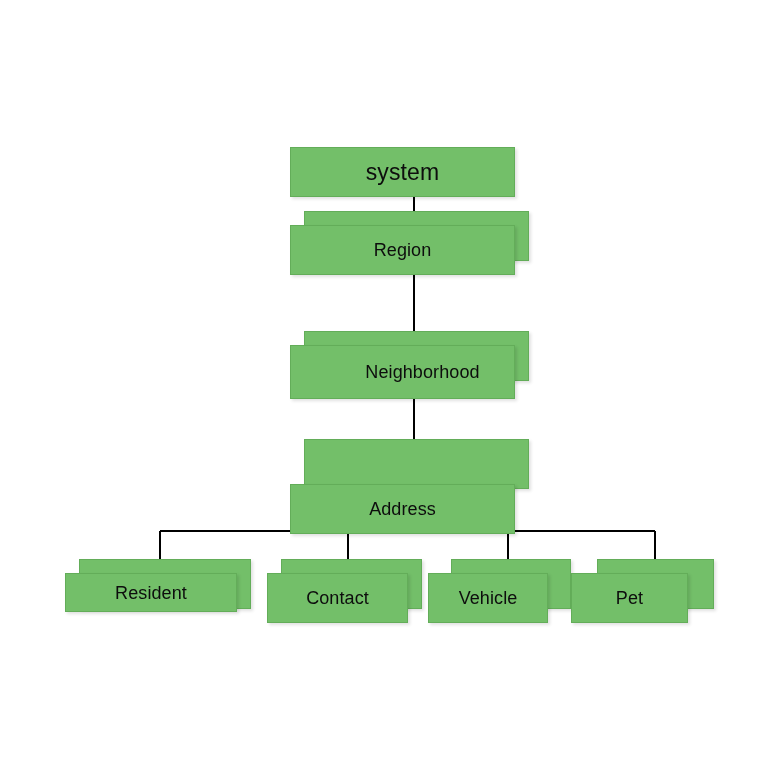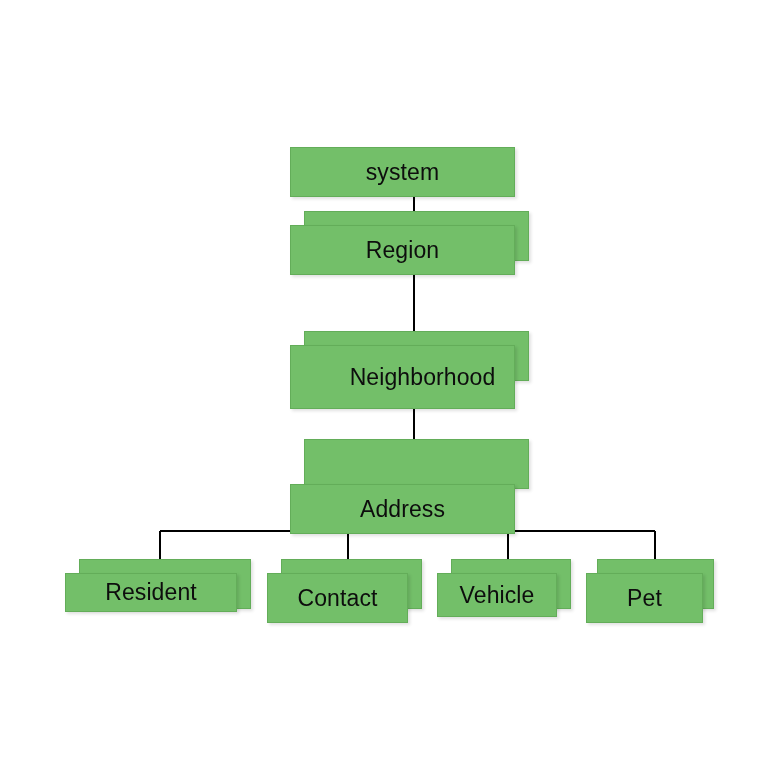"Region" .node-label { font-size: 23px -> 18px }
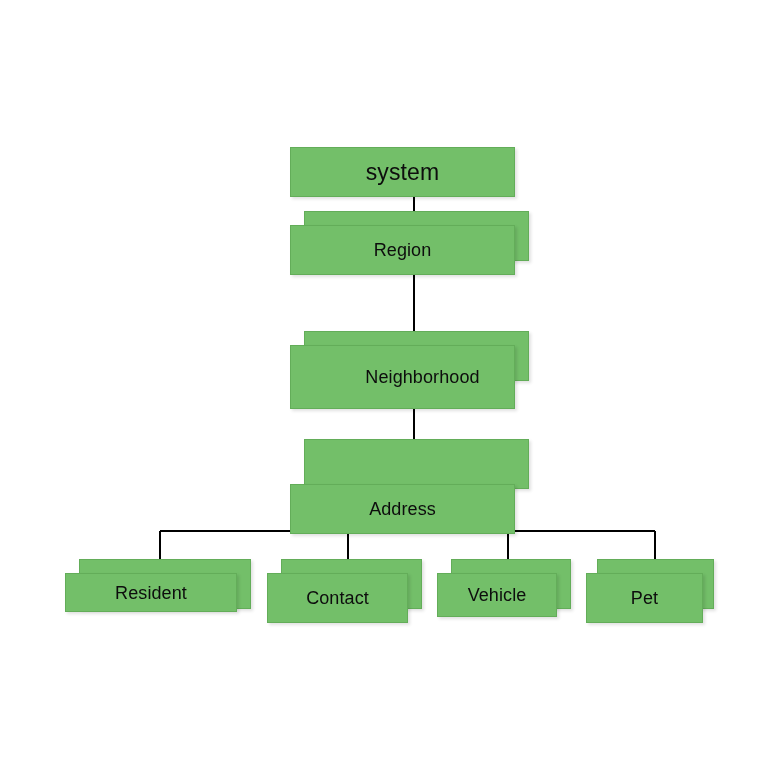"Neighborhood" div.node-front { height: 64px -> 54px }
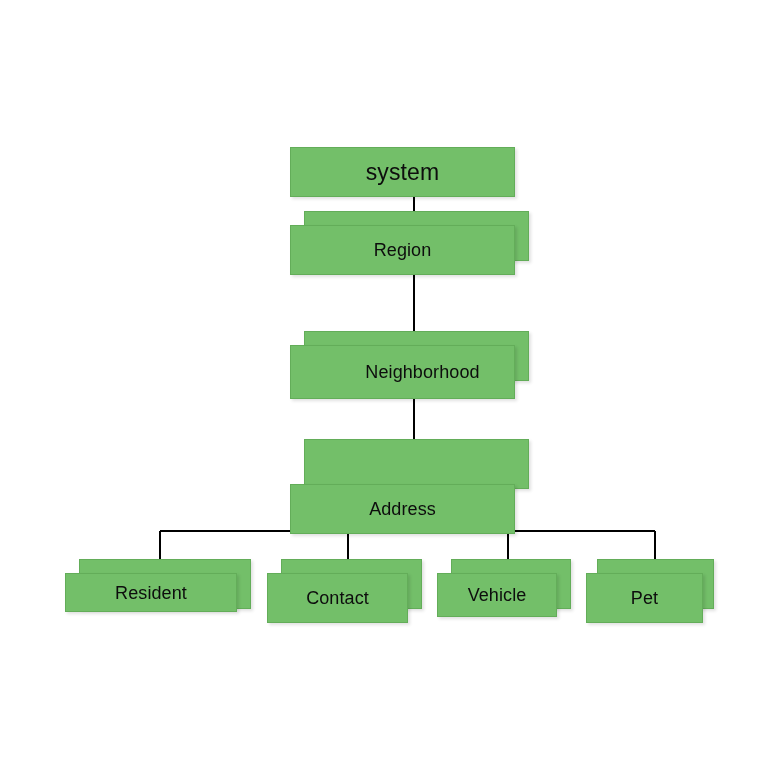"Vehicle" div.node-front { height: 44px -> 50px; left: 437px -> 428px }
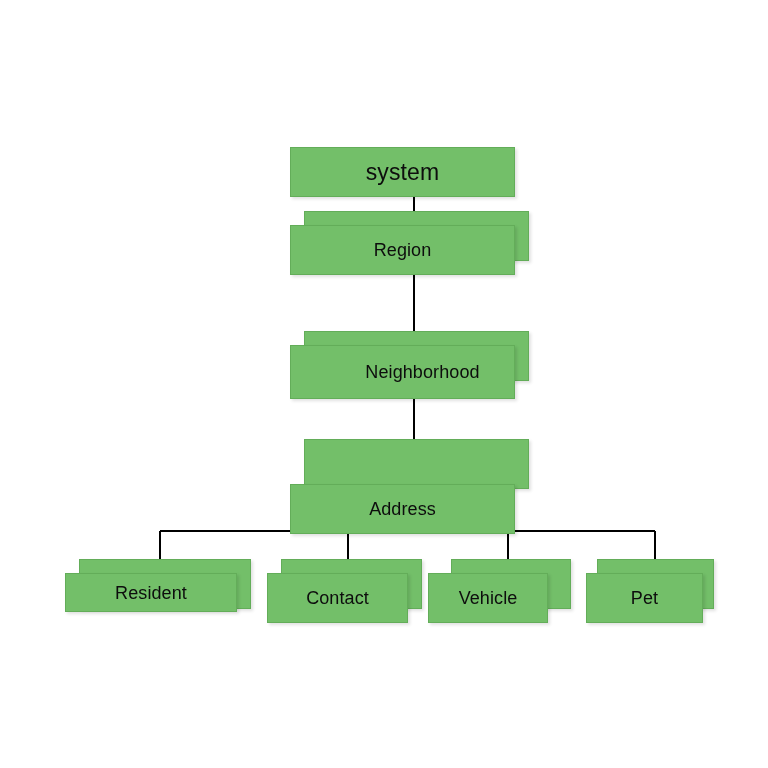"Pet" div.node-front { left: 586px -> 571px }
